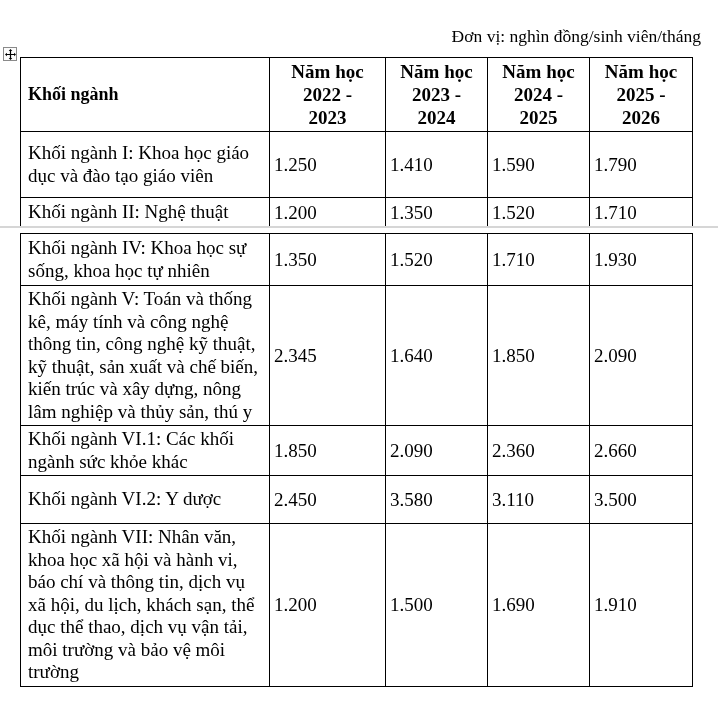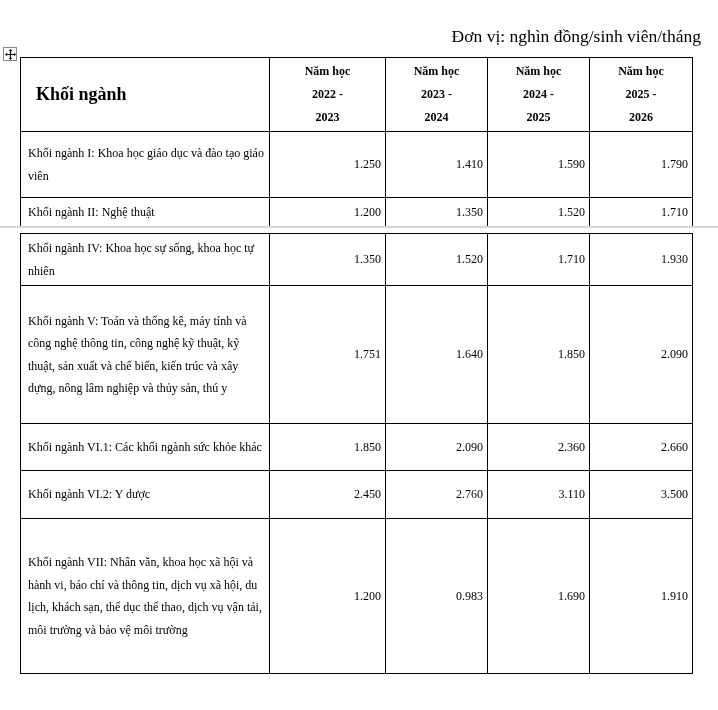"Năm học" th, td { font-size: 12px -> 19px }
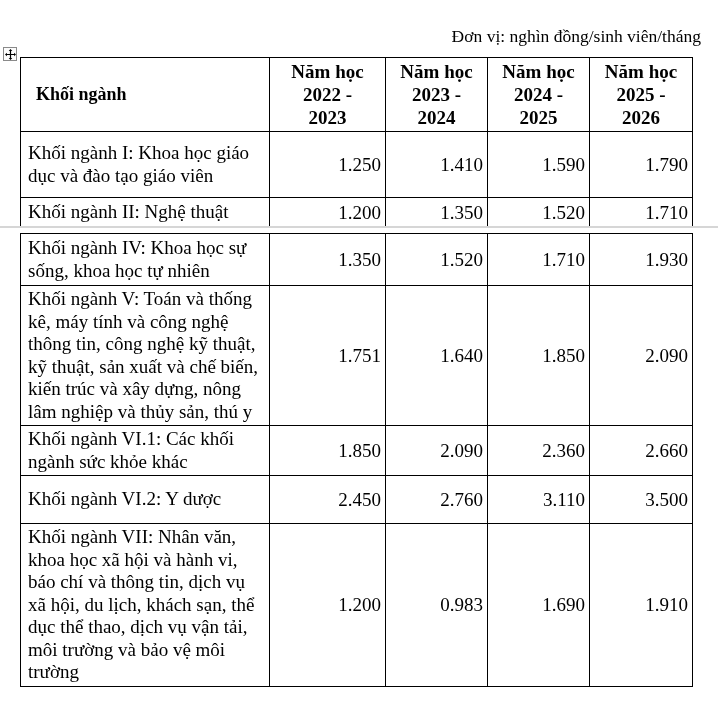"Khối ngành" .cat-head { padding-left: 15px -> 7px }
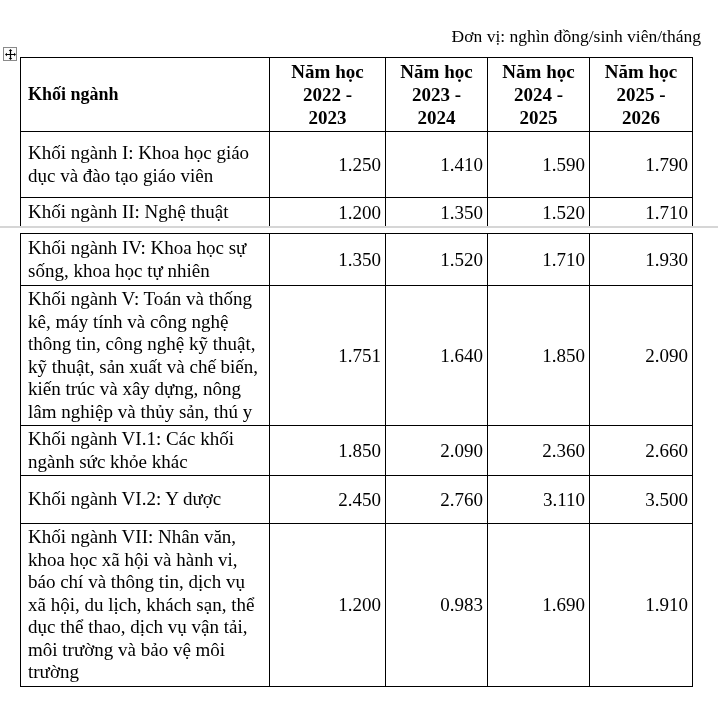"1.250" td.num { text-align: right -> left }
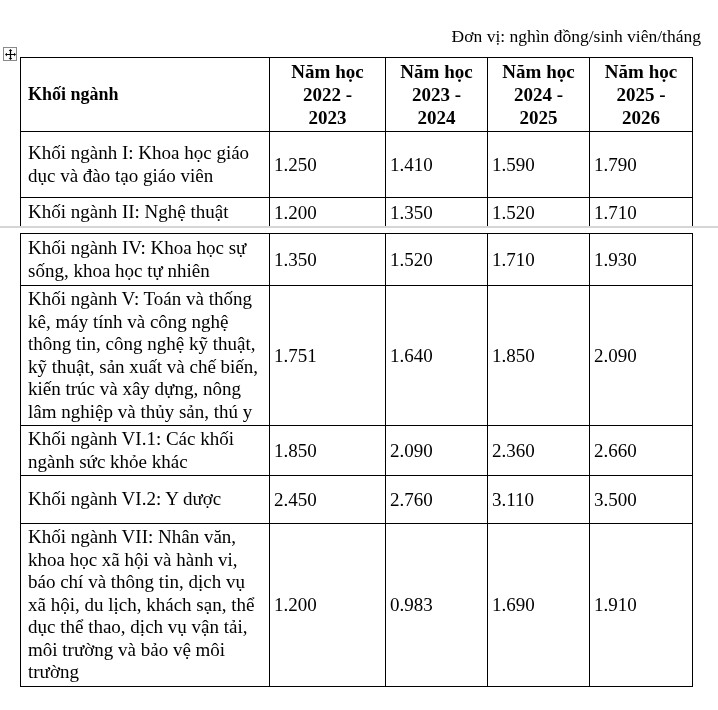"1.751" td.num { text: 1.751 -> 2.345 }
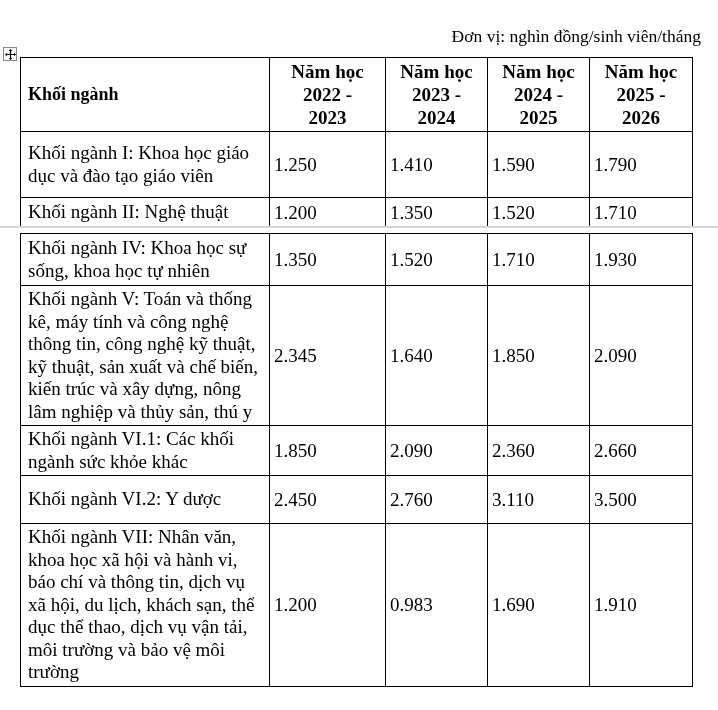"2.760" td.num { text: 2.760 -> 3.580 }
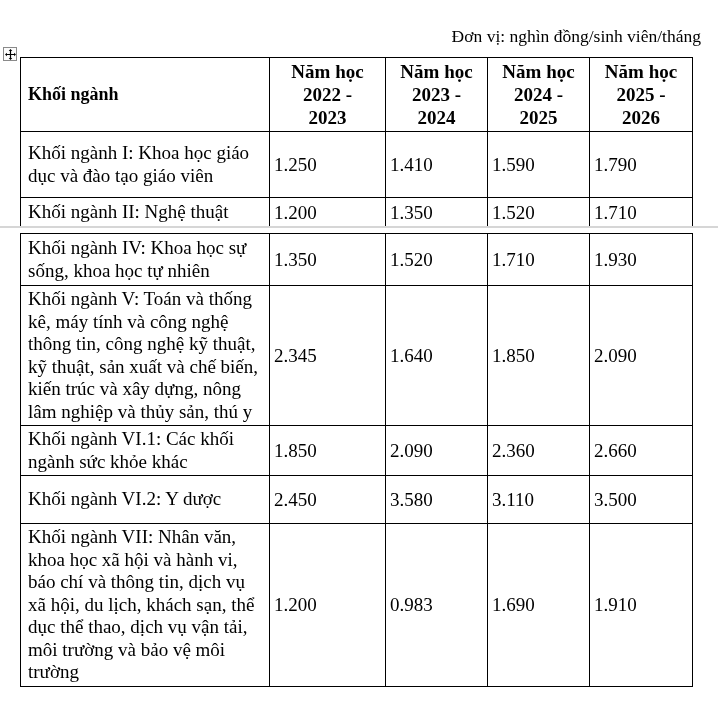"0.983" td.num { text: 0.983 -> 1.500 }
